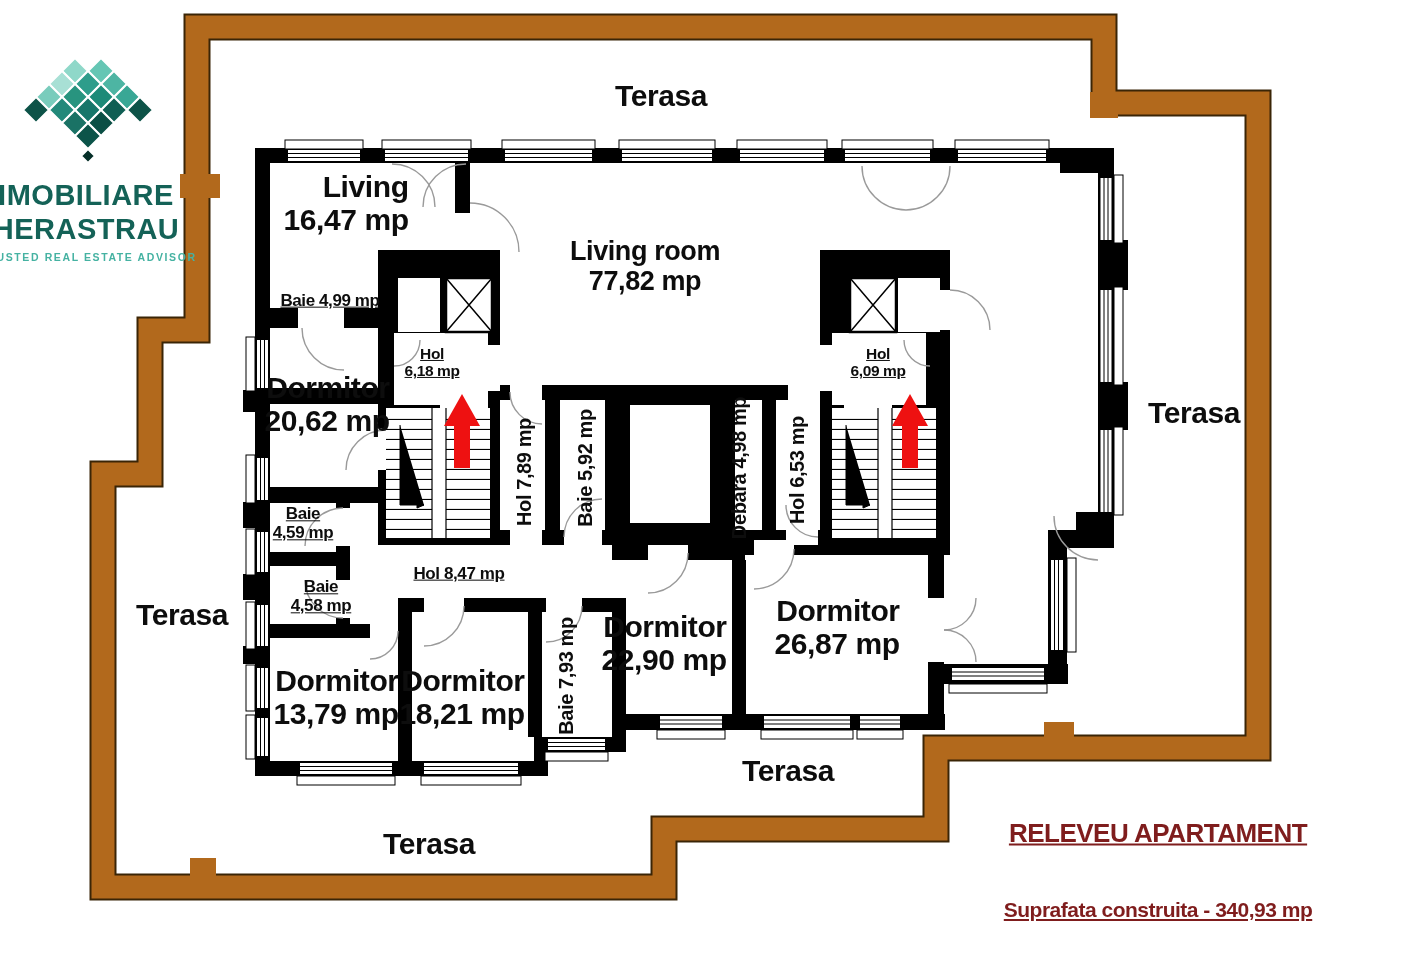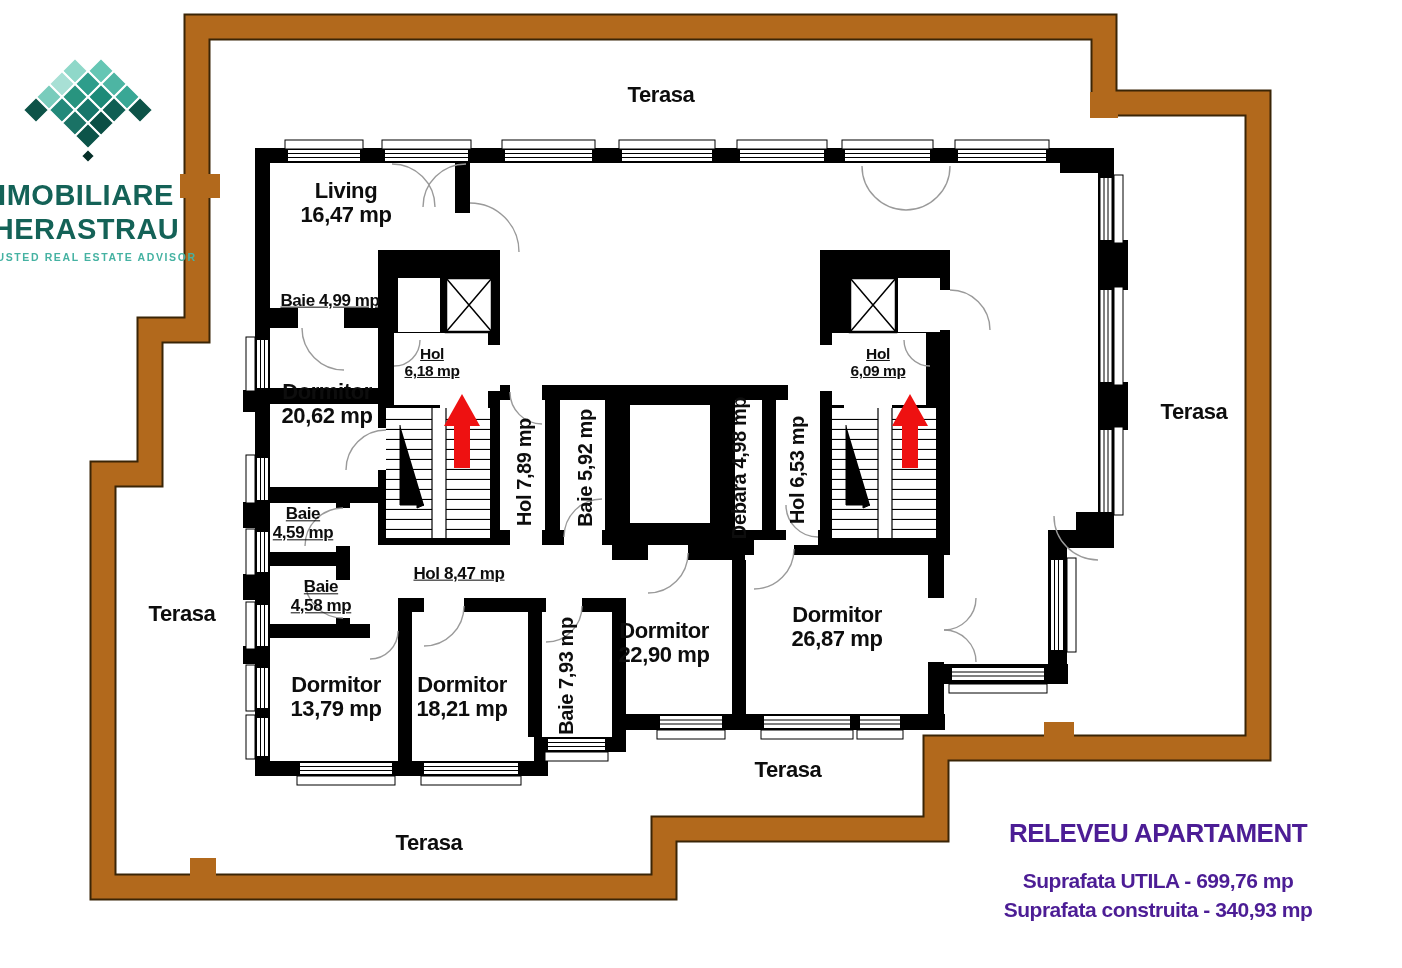"Terasa" .s22 { font-size: 22px -> 30px; text-align: none -> right }
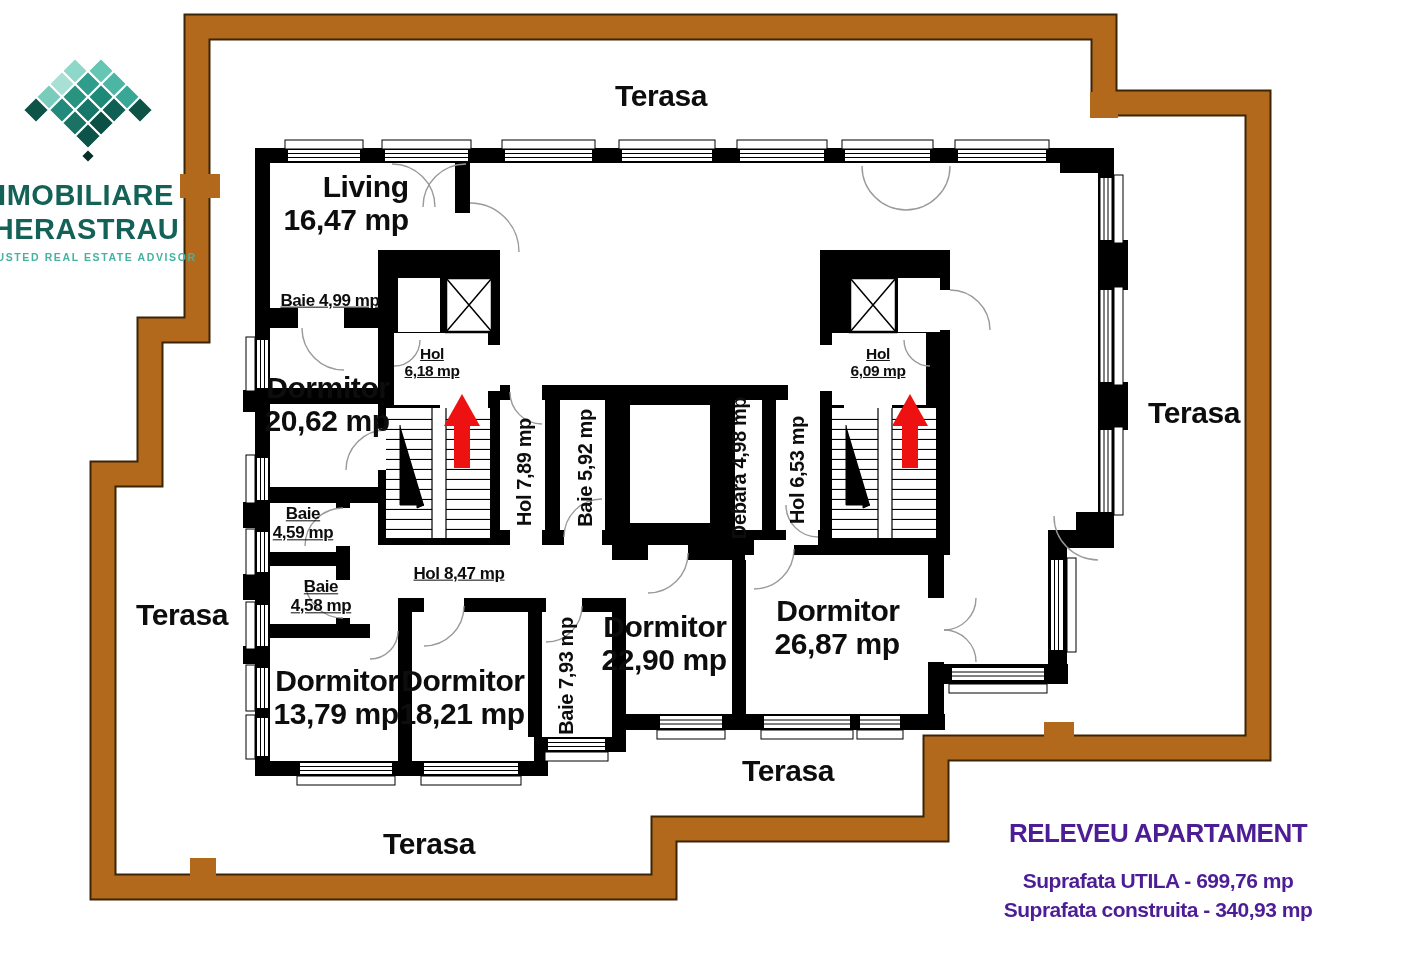"Living room" div.lbl { html: none -> <div> <div>Living room</div> <div>77,82 mp</div> </div> }
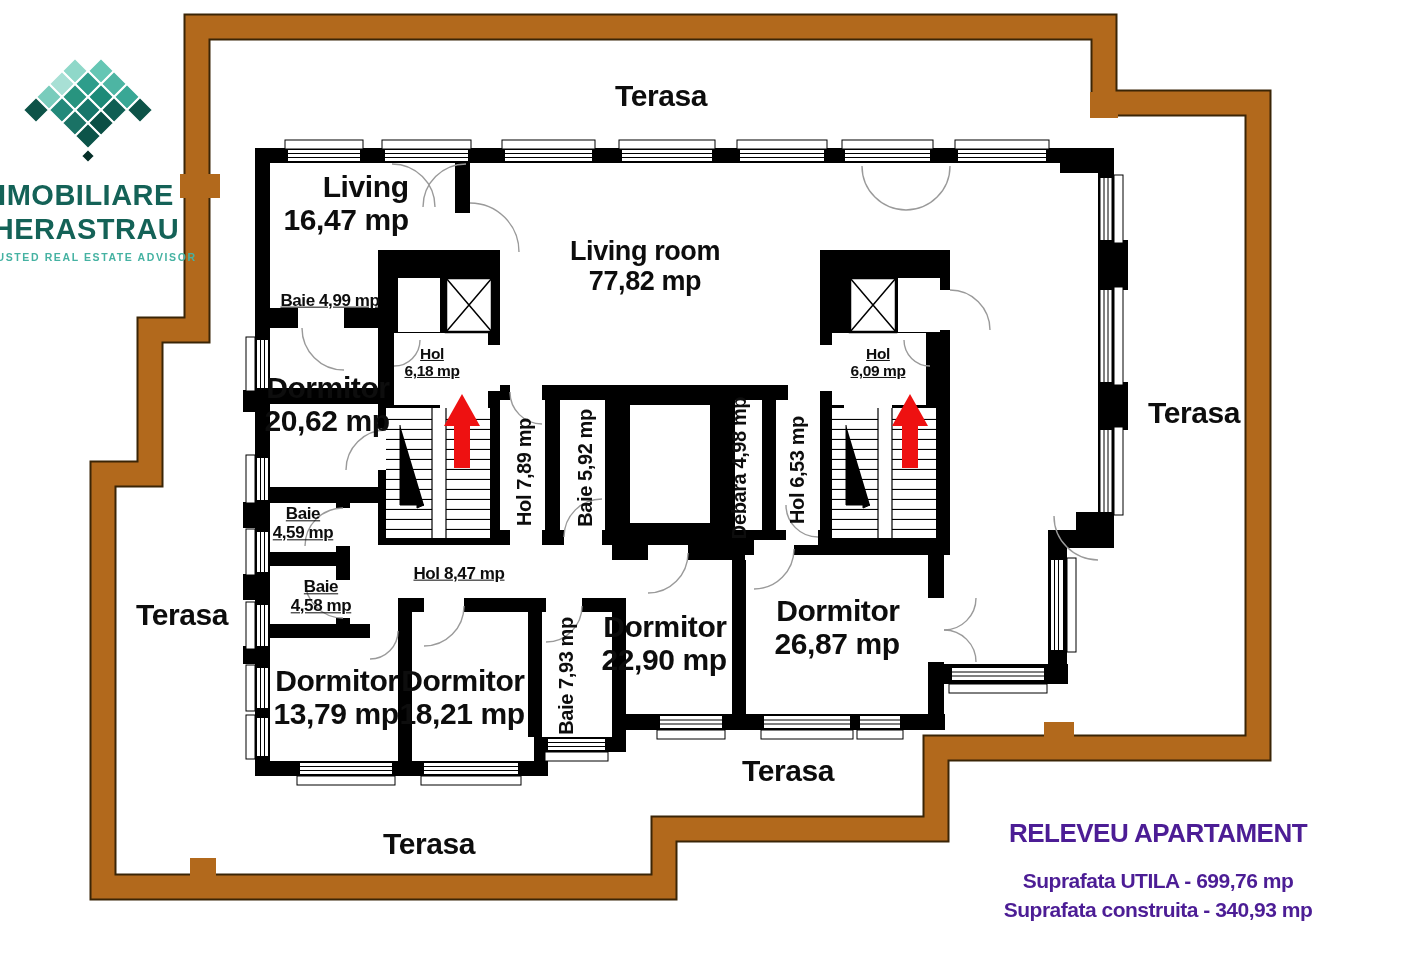"RELEVEU APARTAMENT" .tb { color: #4c1d95 -> #7f1d1d; text-decoration: none -> underline }
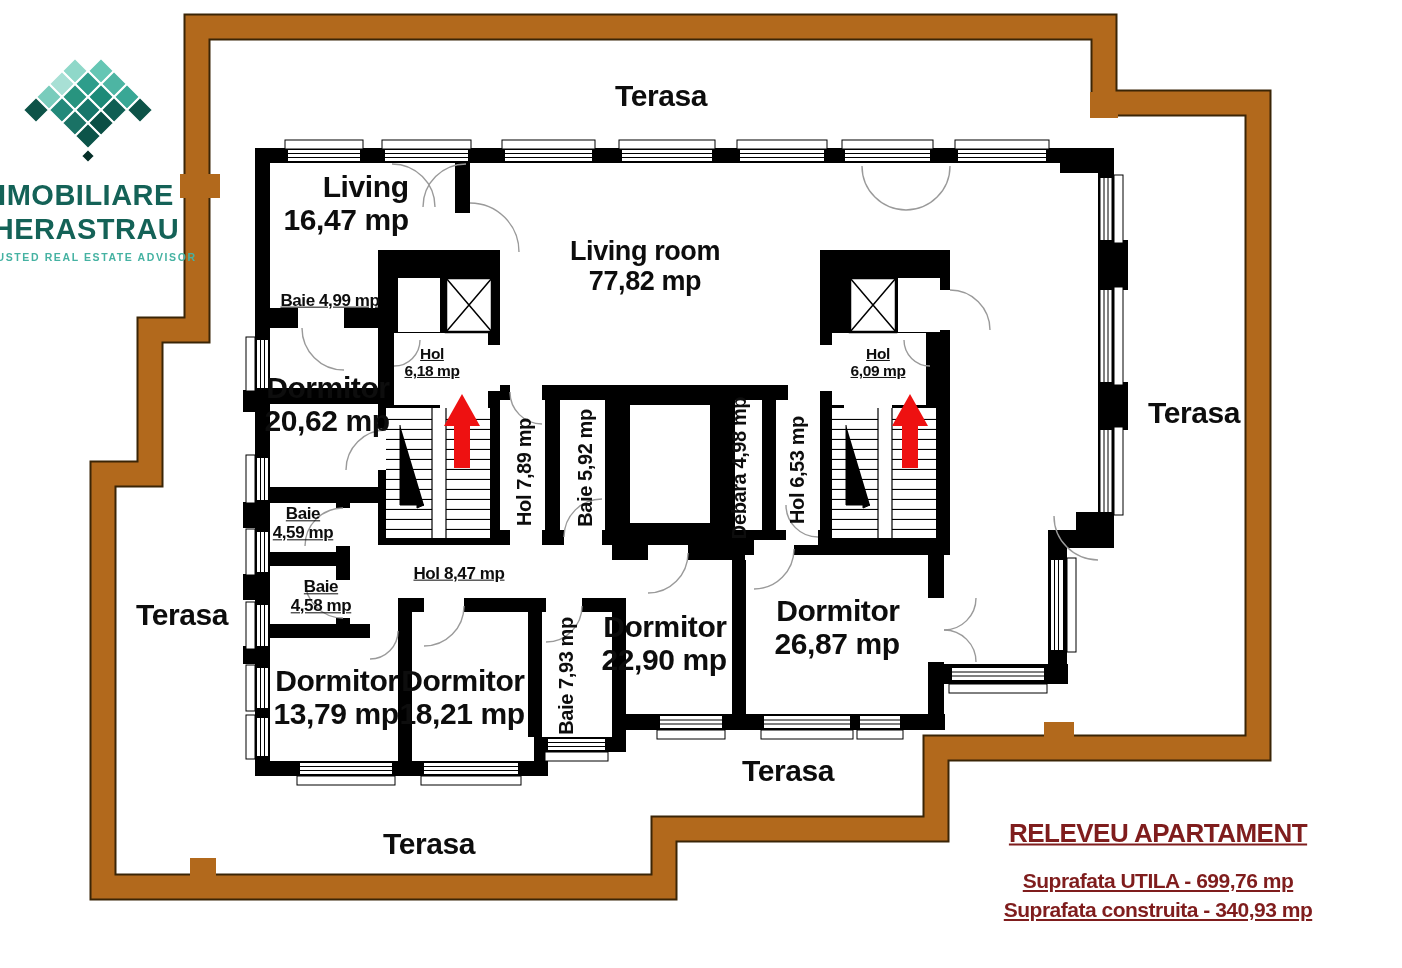"Suprafata UTILA - 699,76 mp" div.tb { html: <div>Suprafata UTILA - 699,76 mp</div> -> none }
